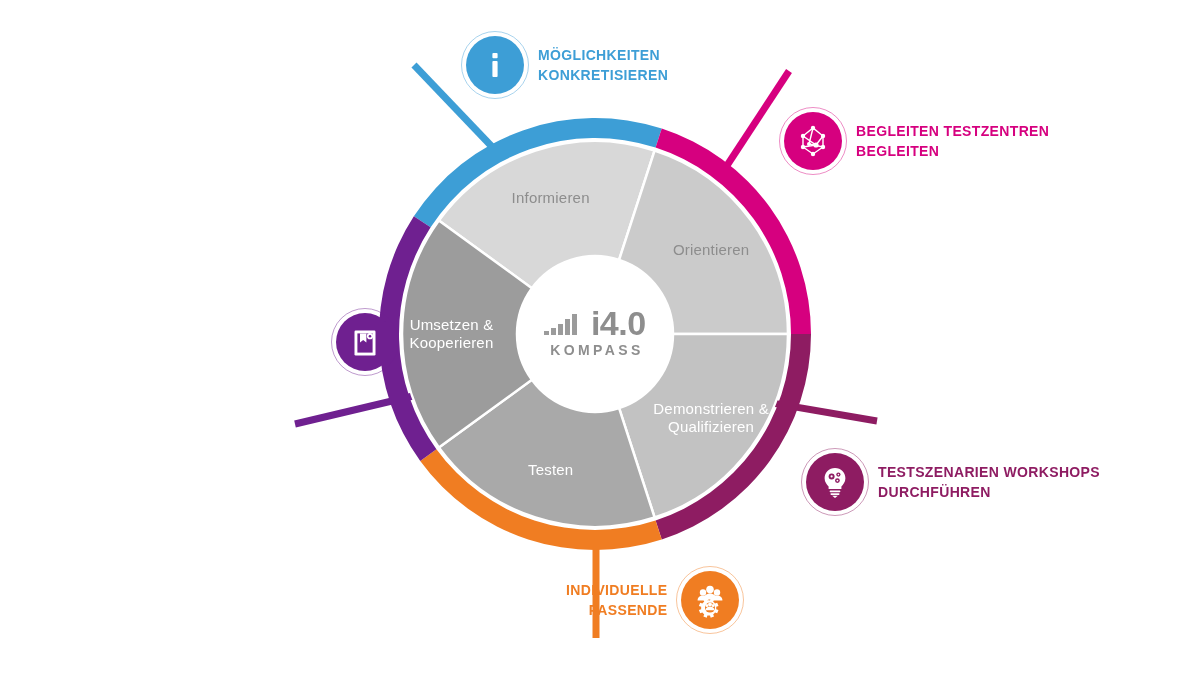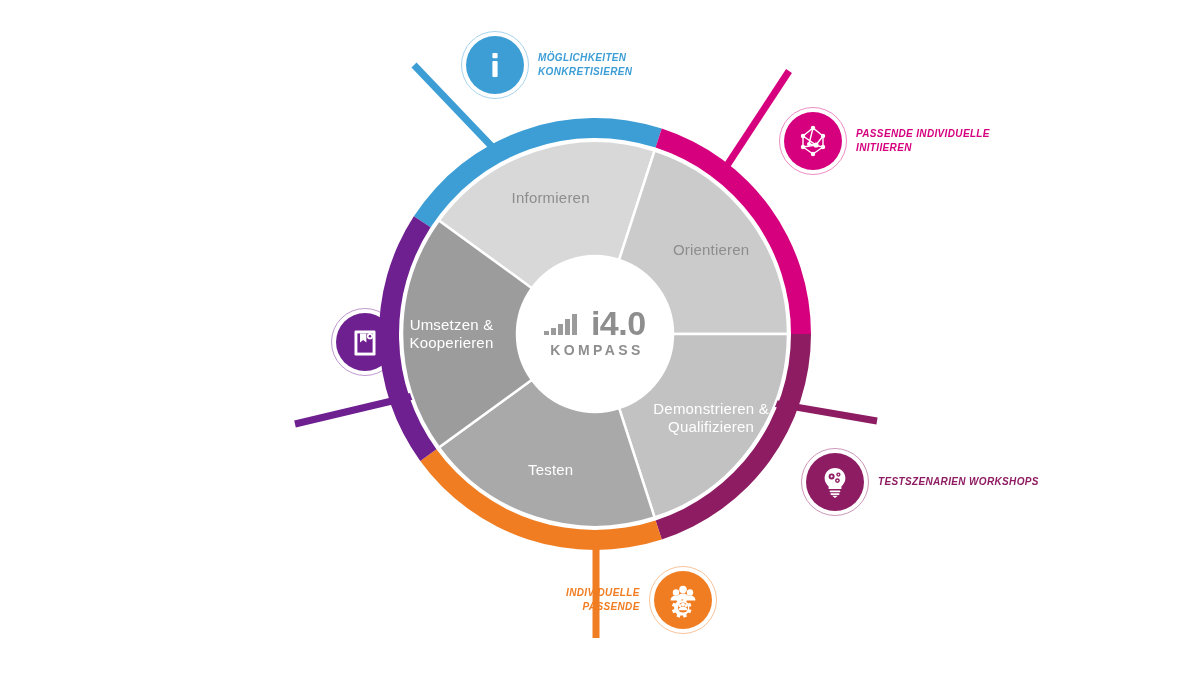"MÖGLICHKEITEN" .callout-text { font-size: 10px -> 14px; font-style: italic -> none }
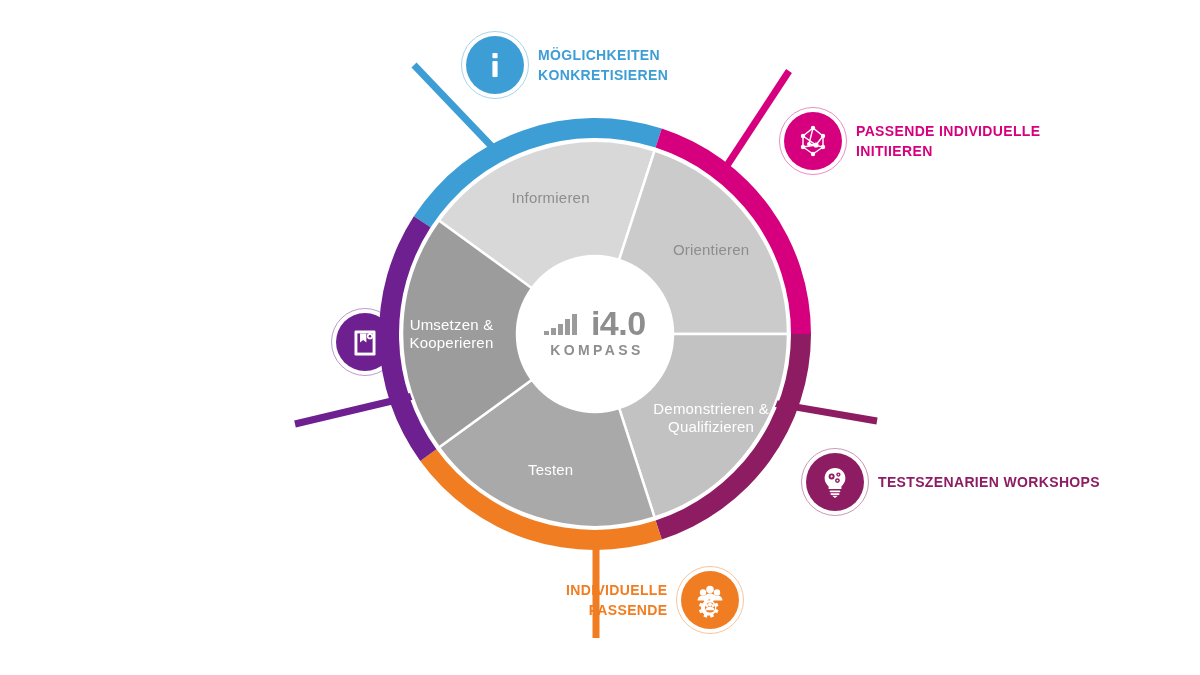"PASSENDE INDIVIDUELLE" div { text: PASSENDE INDIVIDUELLE -> BEGLEITEN TESTZENTREN }
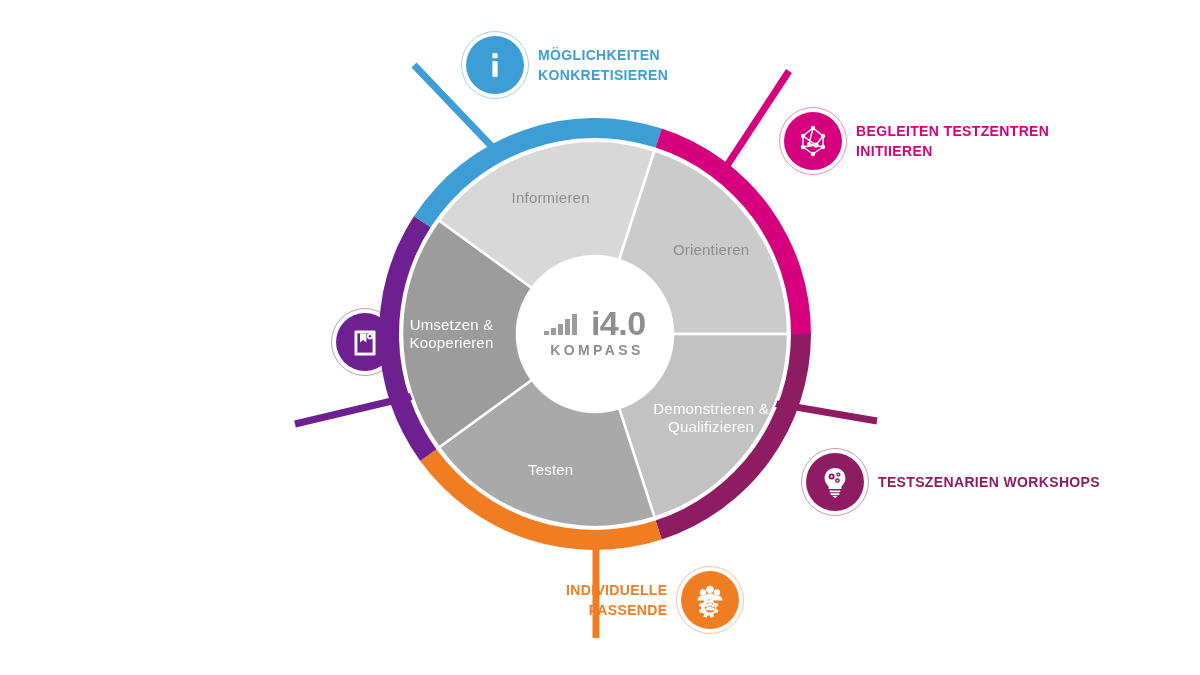"INITIIEREN" div { text: INITIIEREN -> BEGLEITEN }
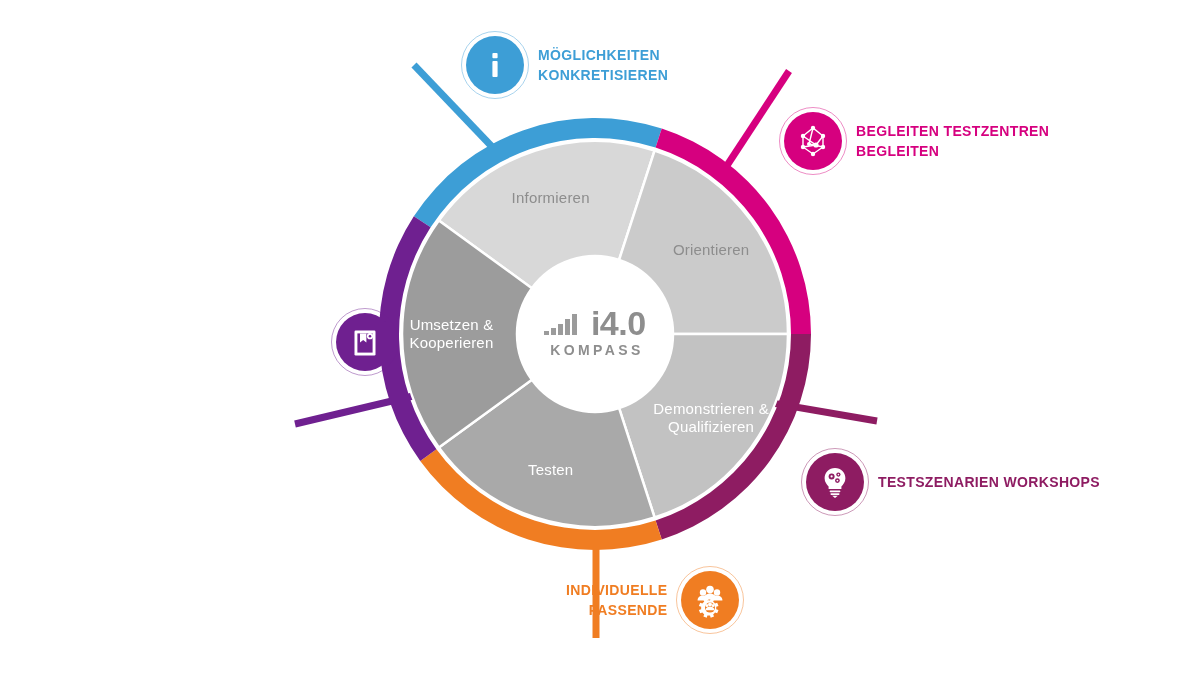"DURCHFÜHREN" div { html: none -> <div>DURCHFÜHREN</div> }
